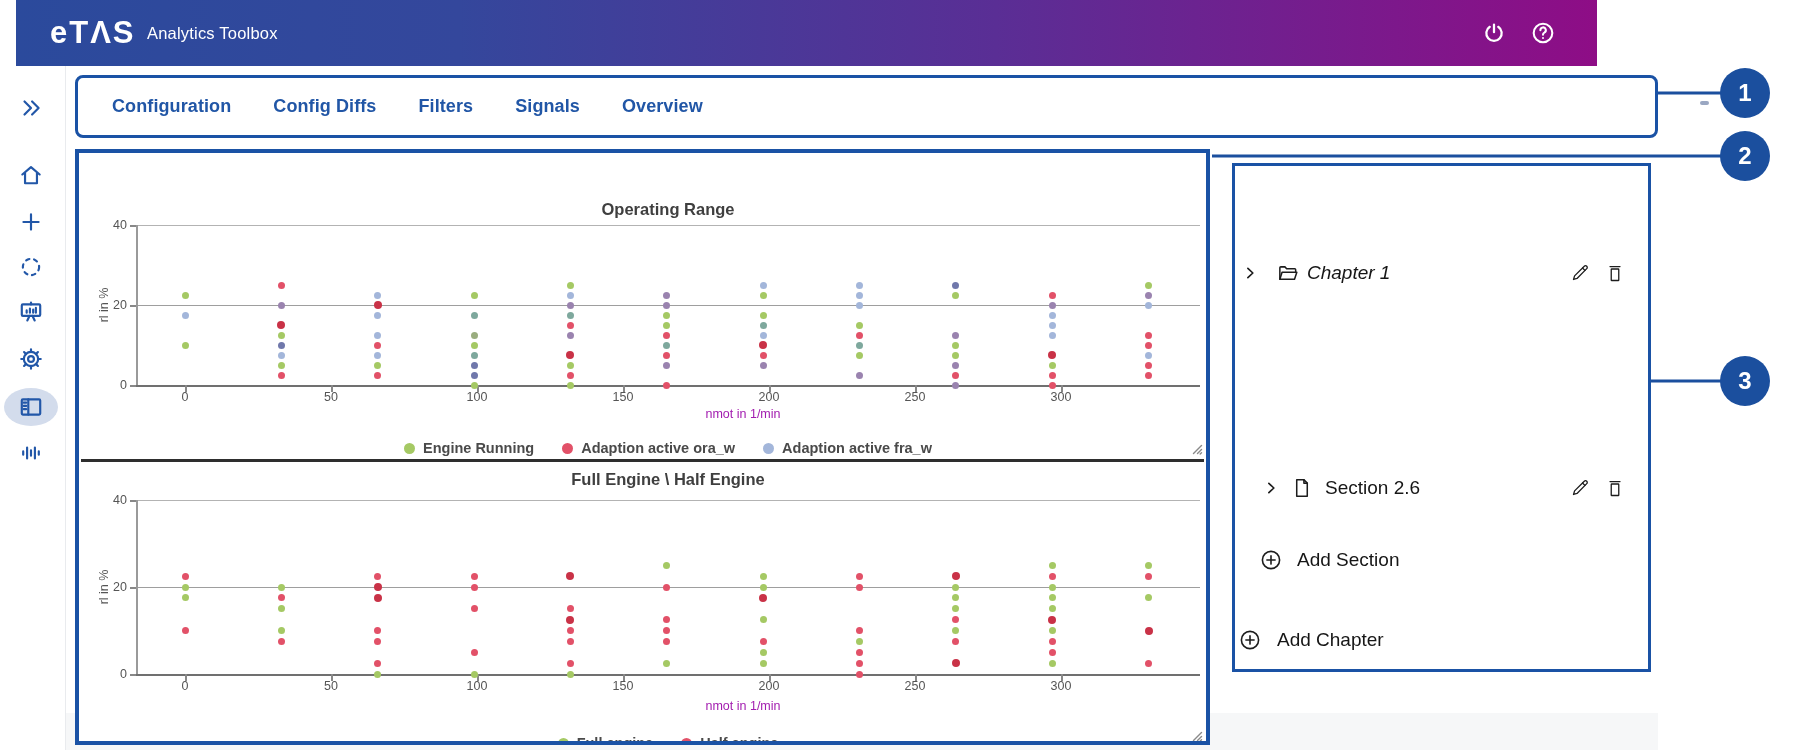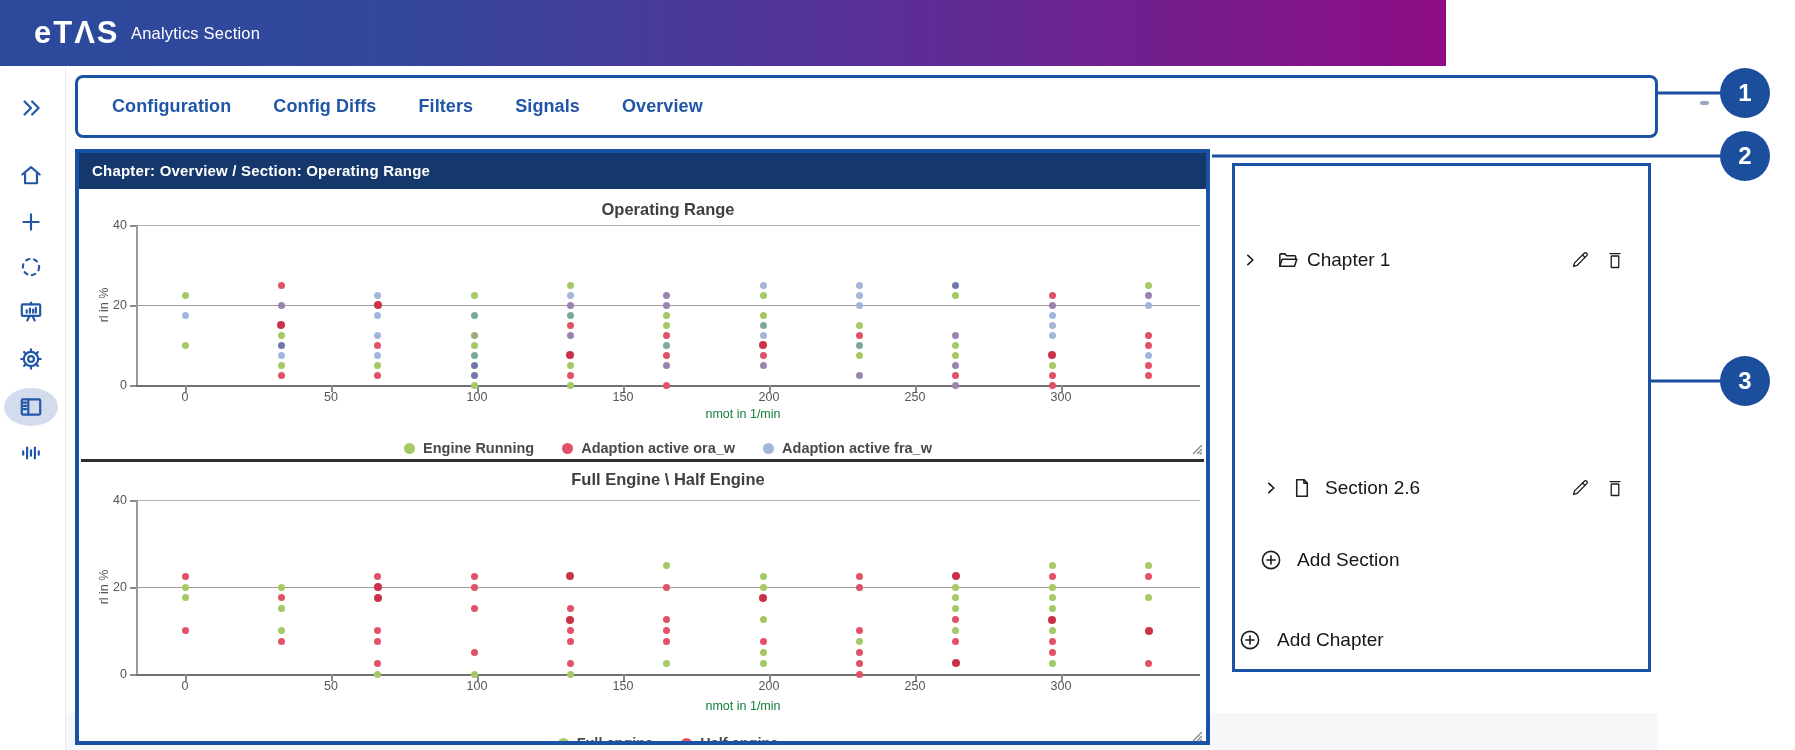"eTΛS" .topbar { left: 0 -> 16px; width: 1446px -> 1581px }
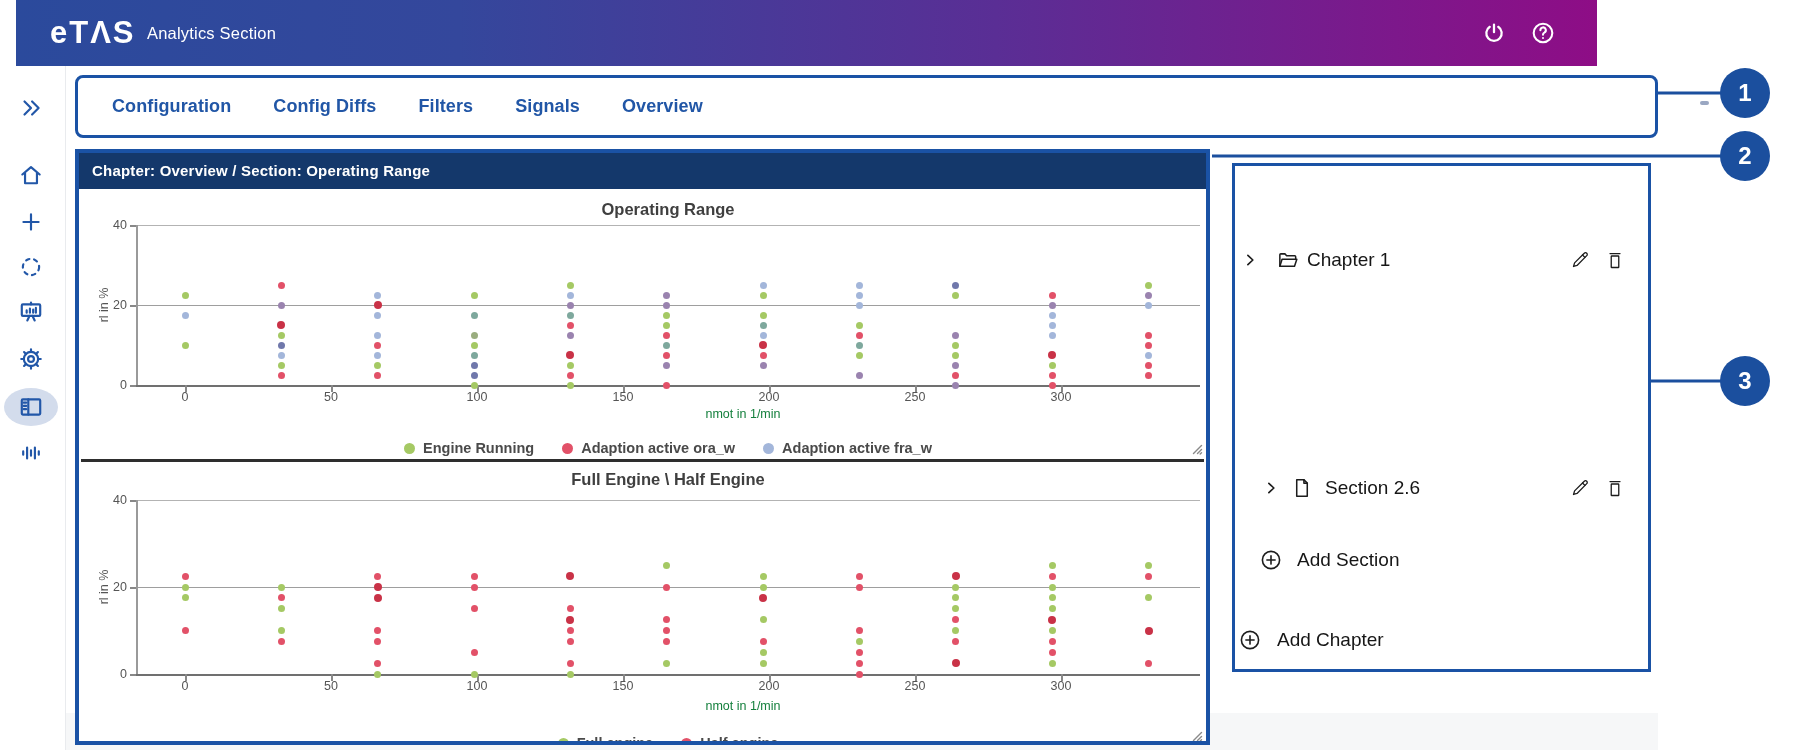"Analytics Section" div.app-title { text: Section -> Toolbox }
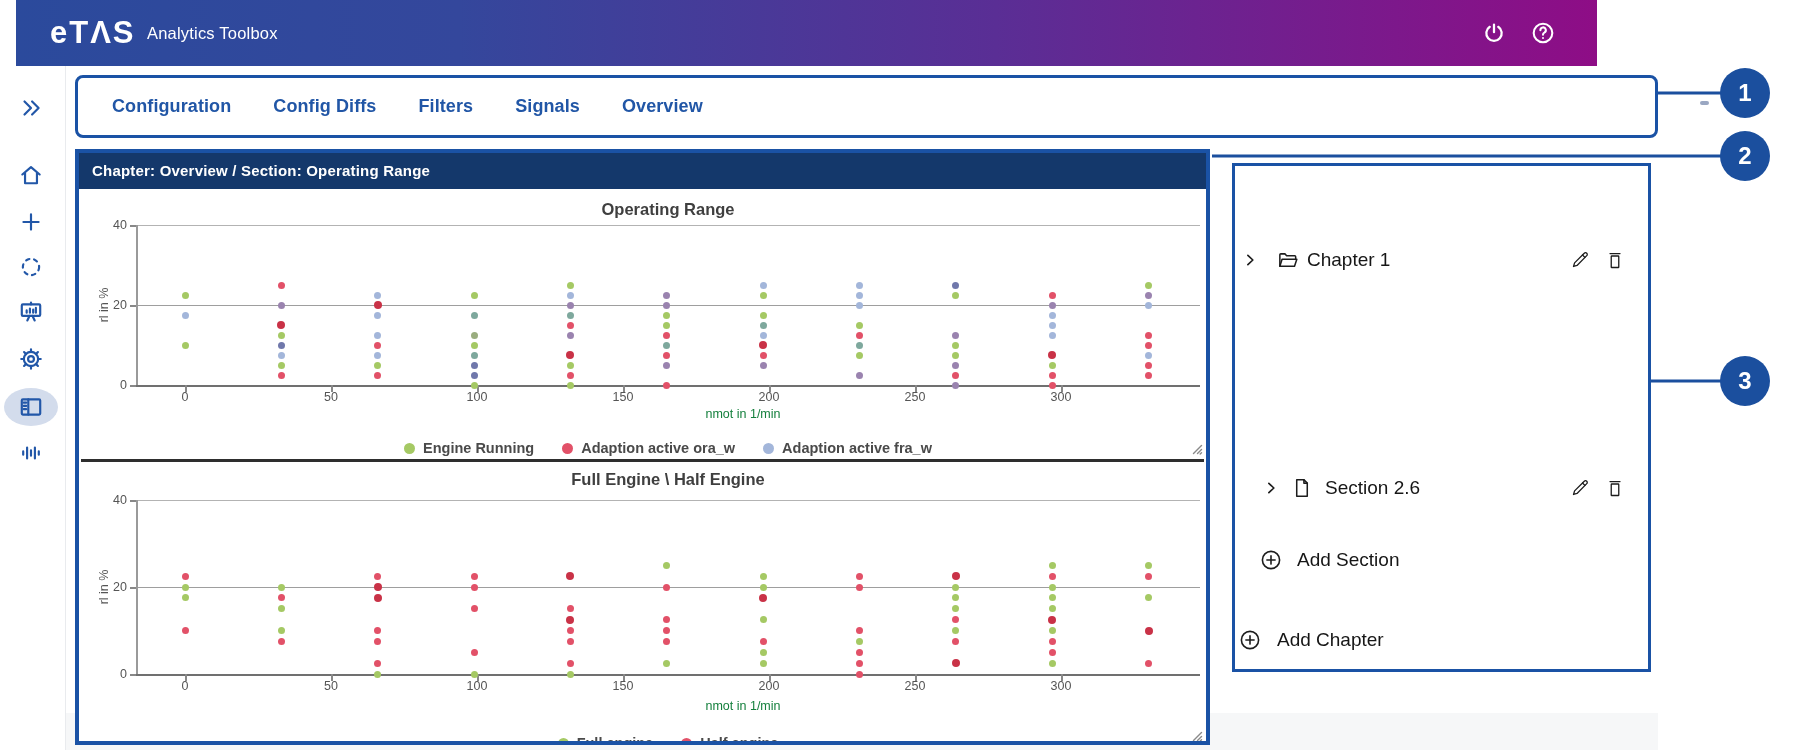"Chapter: Overview / Section: Operating" div.panel-header { html: <div>Chapter: Overview / Section: Operating Range</div> -> none }
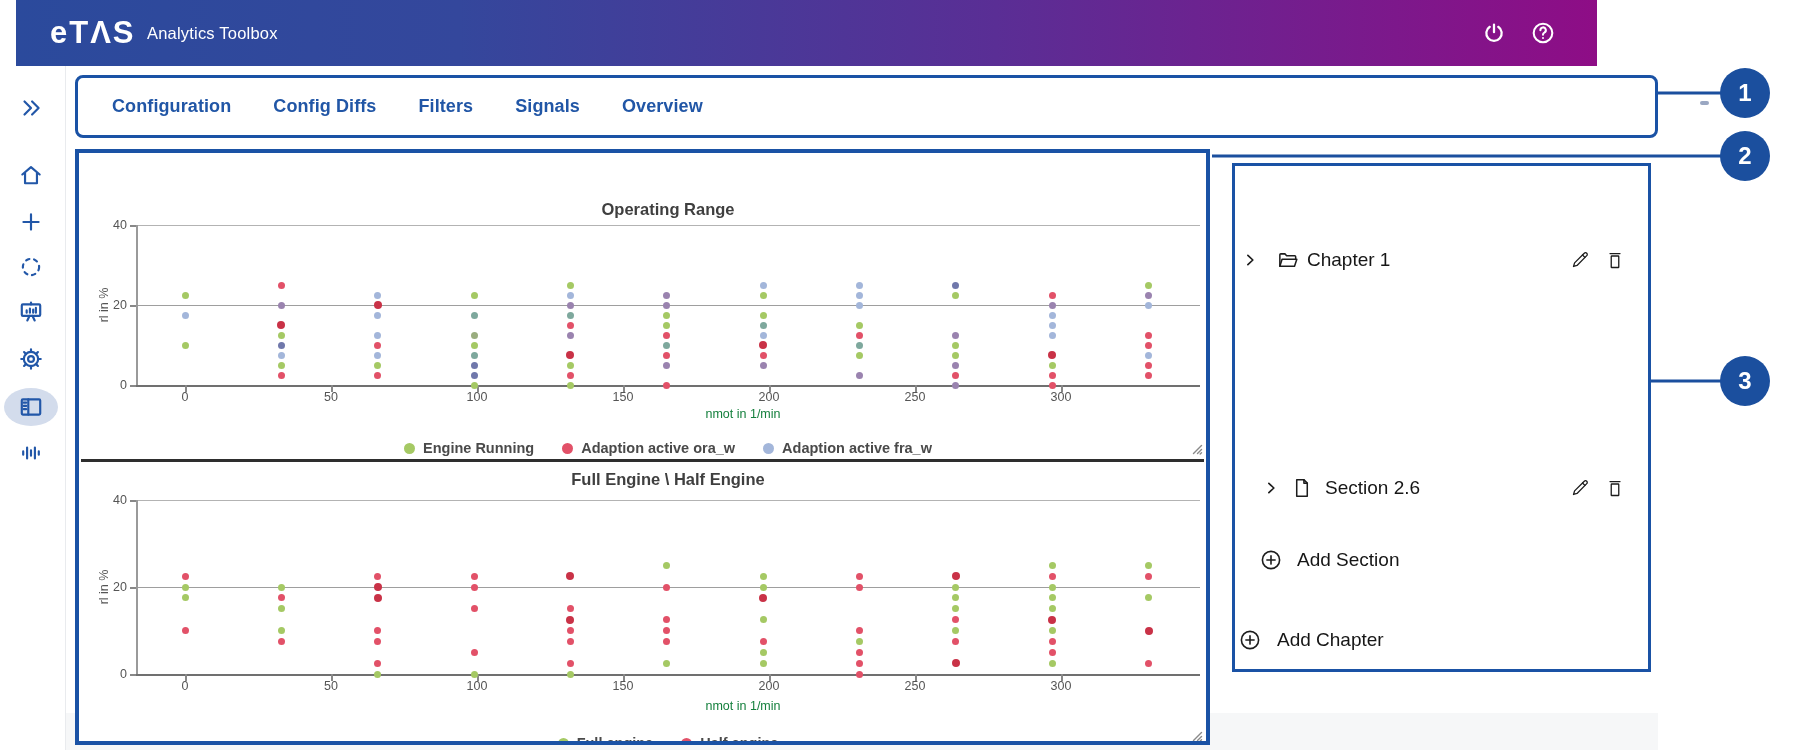"Chapter 1" div.tree-row { font-style: none -> italic; top: 61px -> 74px }
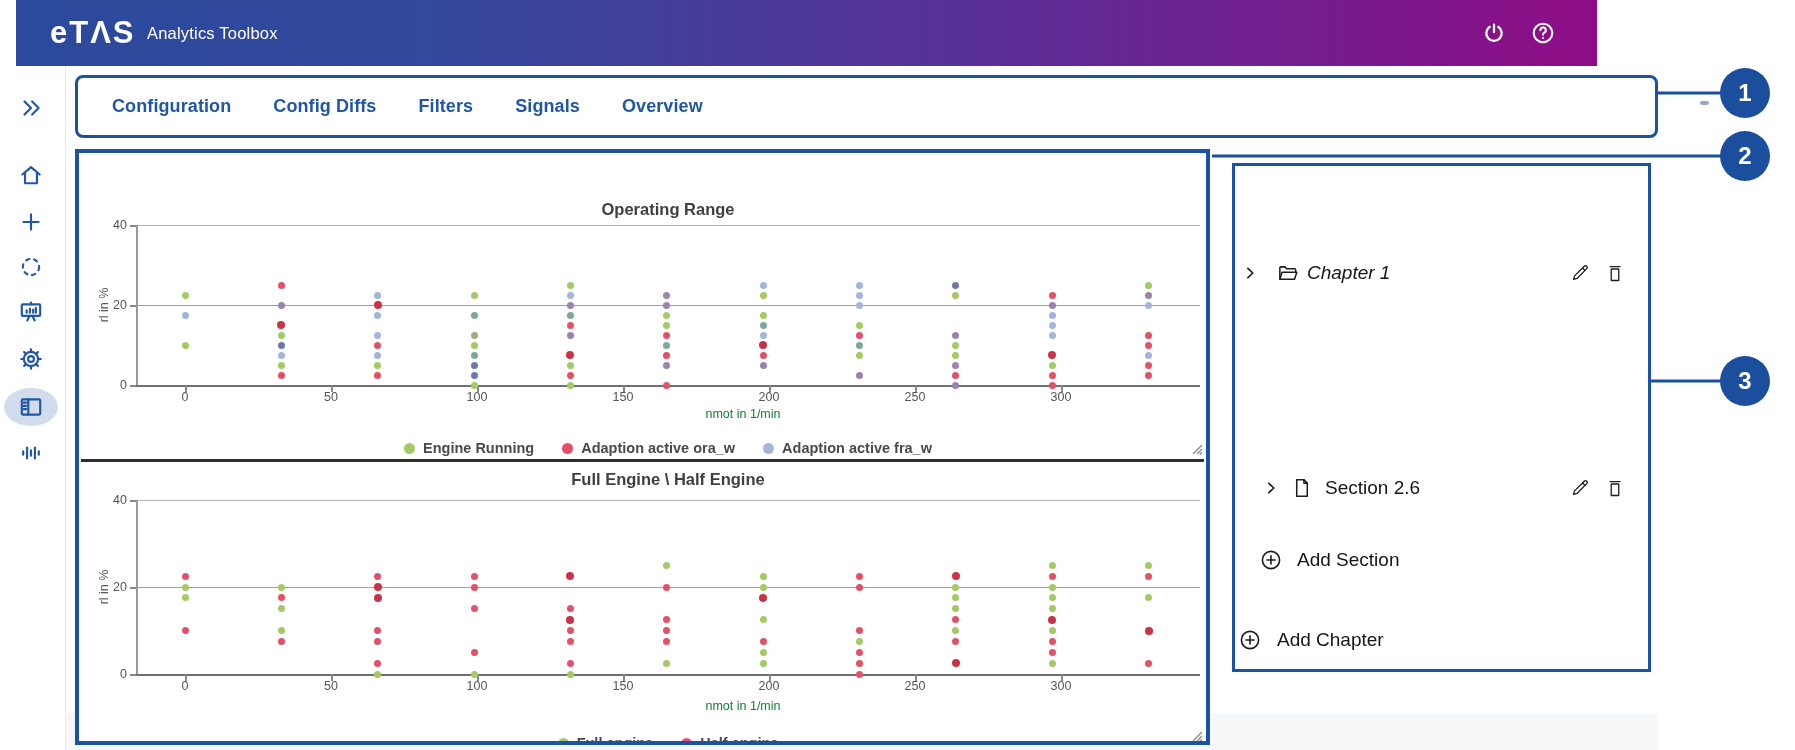"nmot in 1/min" .axis-title-x { color: #15803d -> #a21caf }
